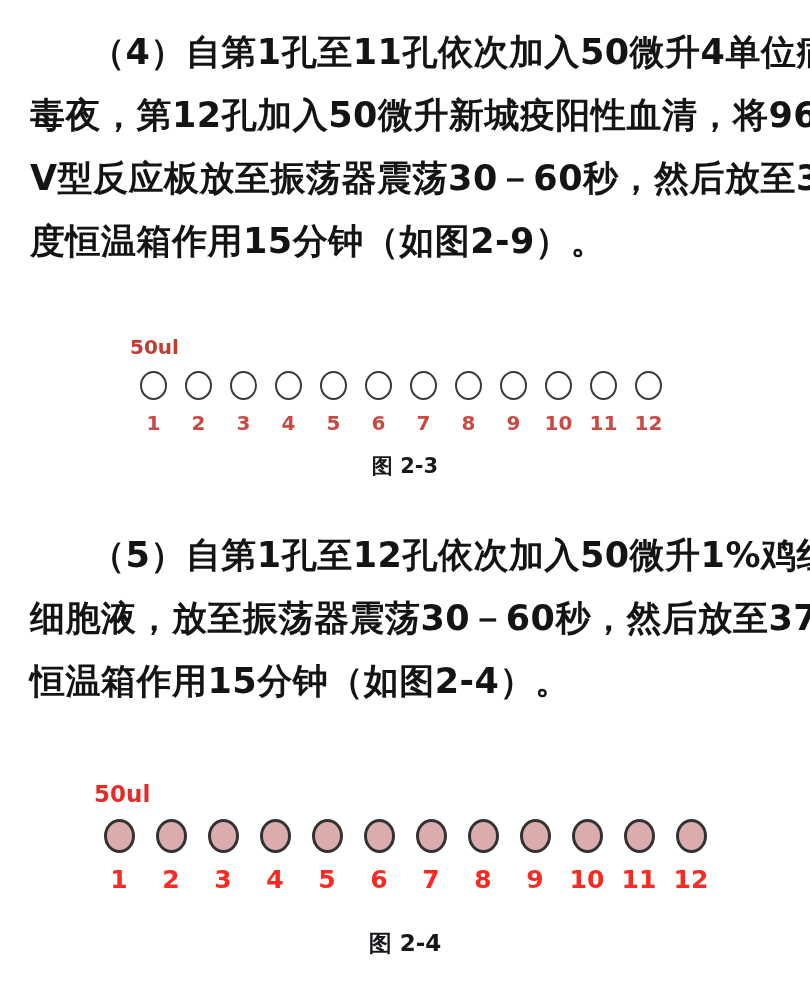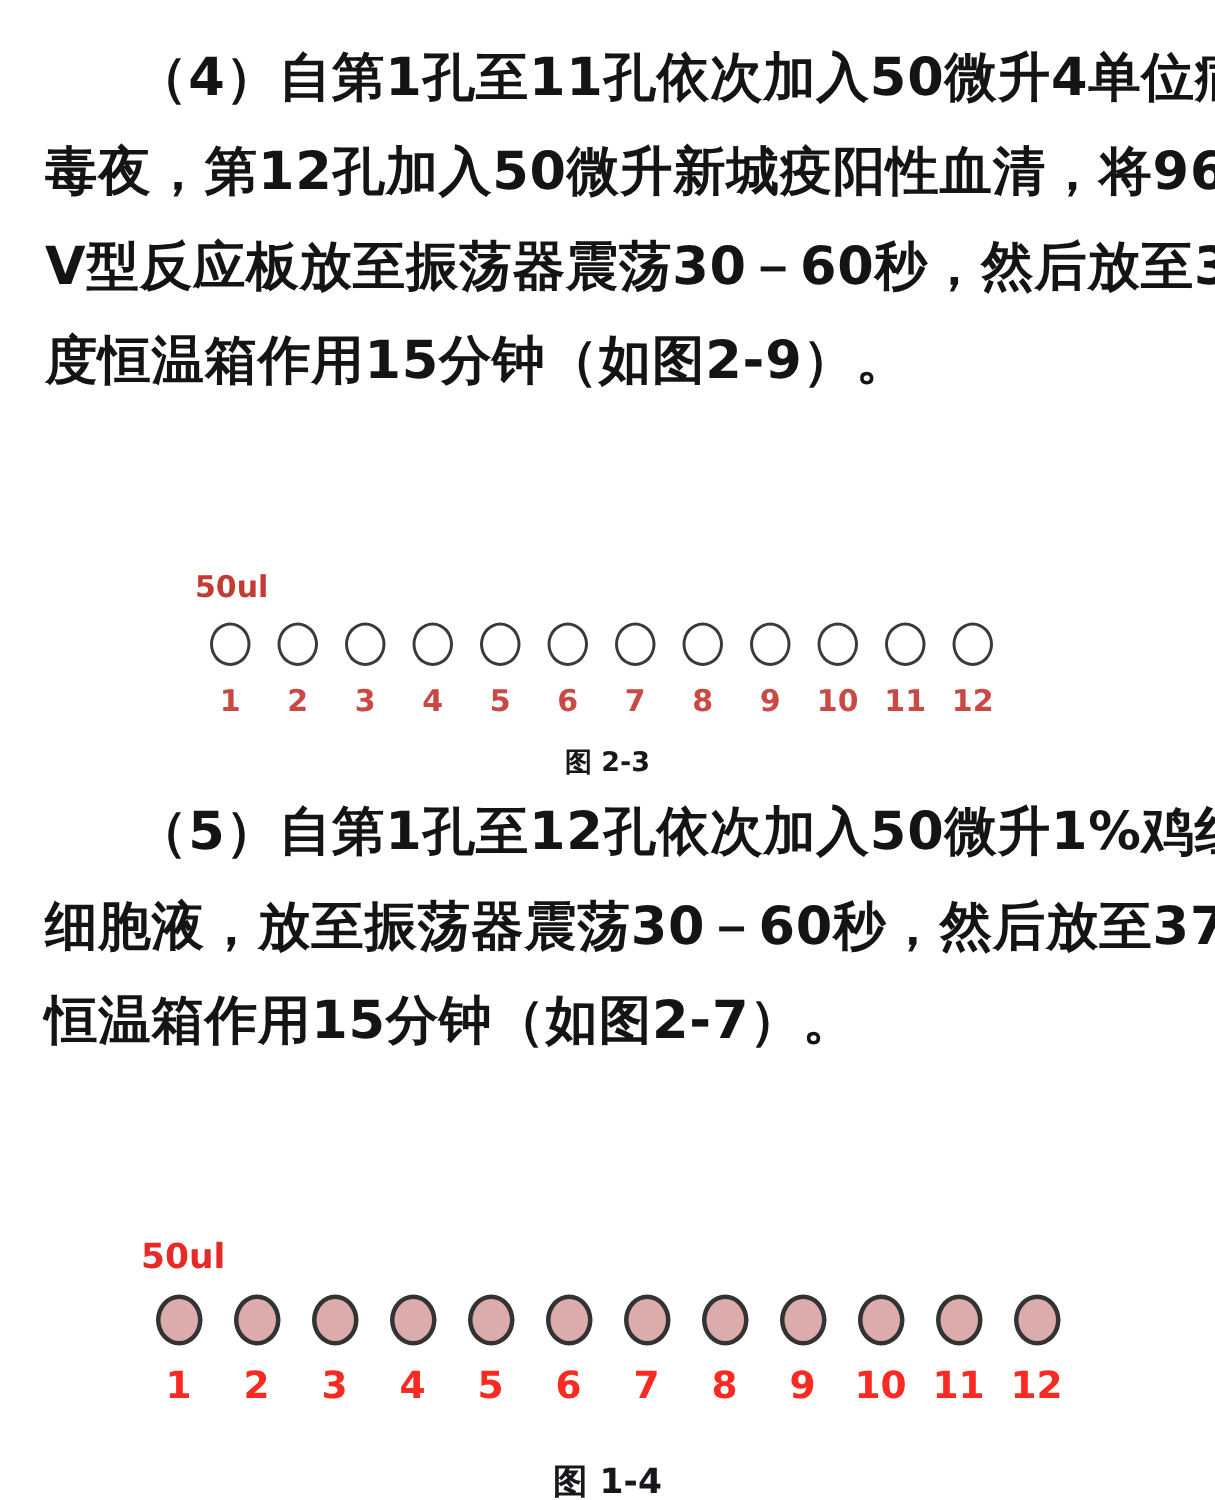"50ul" .figure { margin-top: 44px -> none }
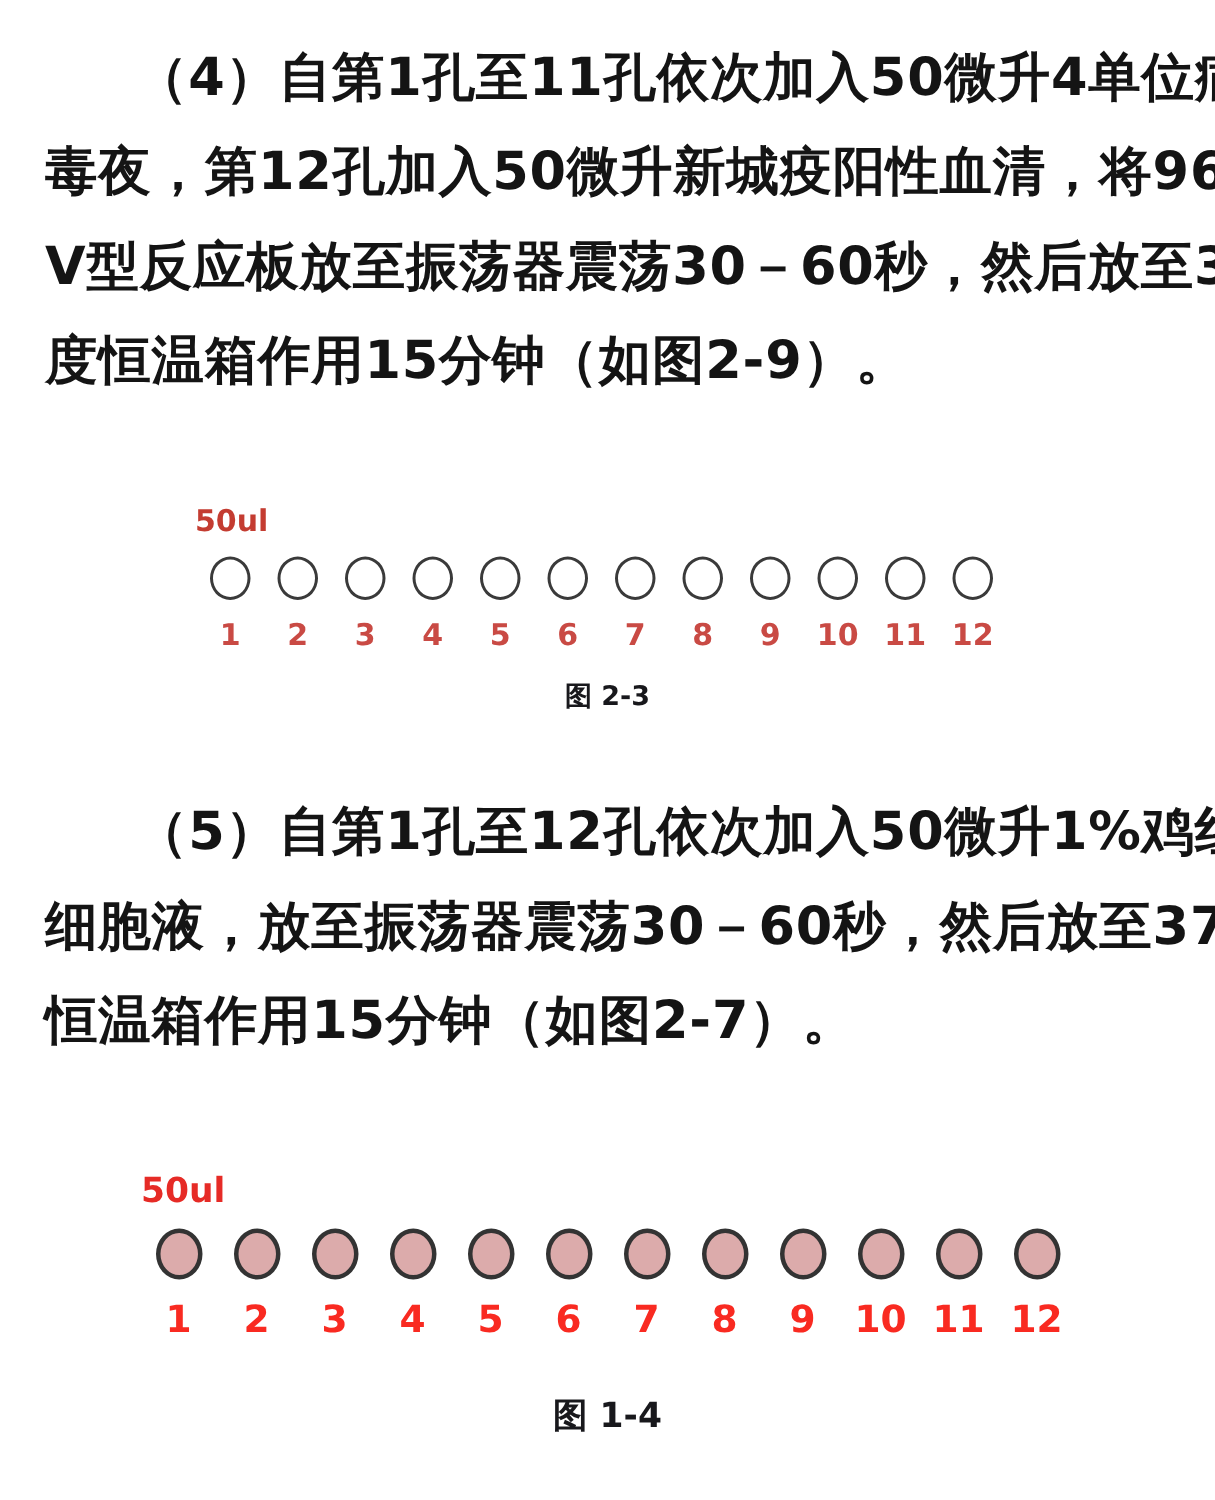"图 2-3" #fig23 .caption { font-size: 18px -> 21px }
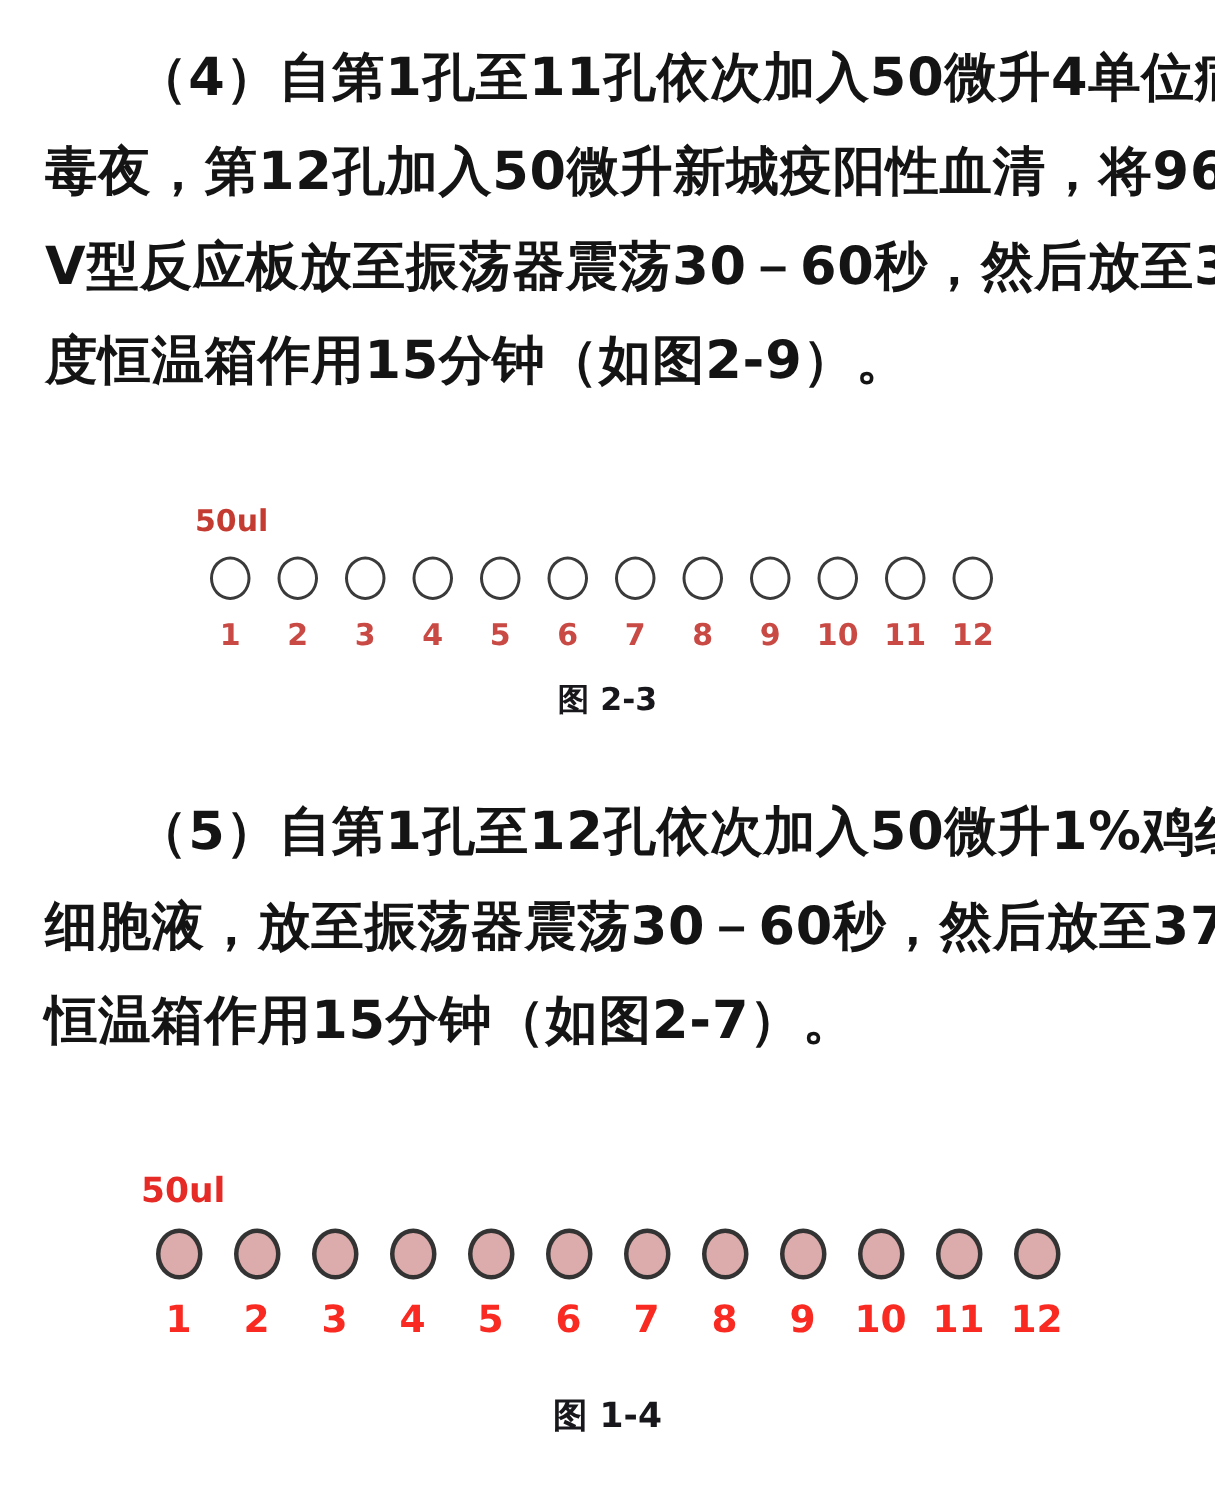"恒温箱作用15分钟（如图2-7）。" div.line { text: 2-7 -> 2-4 }
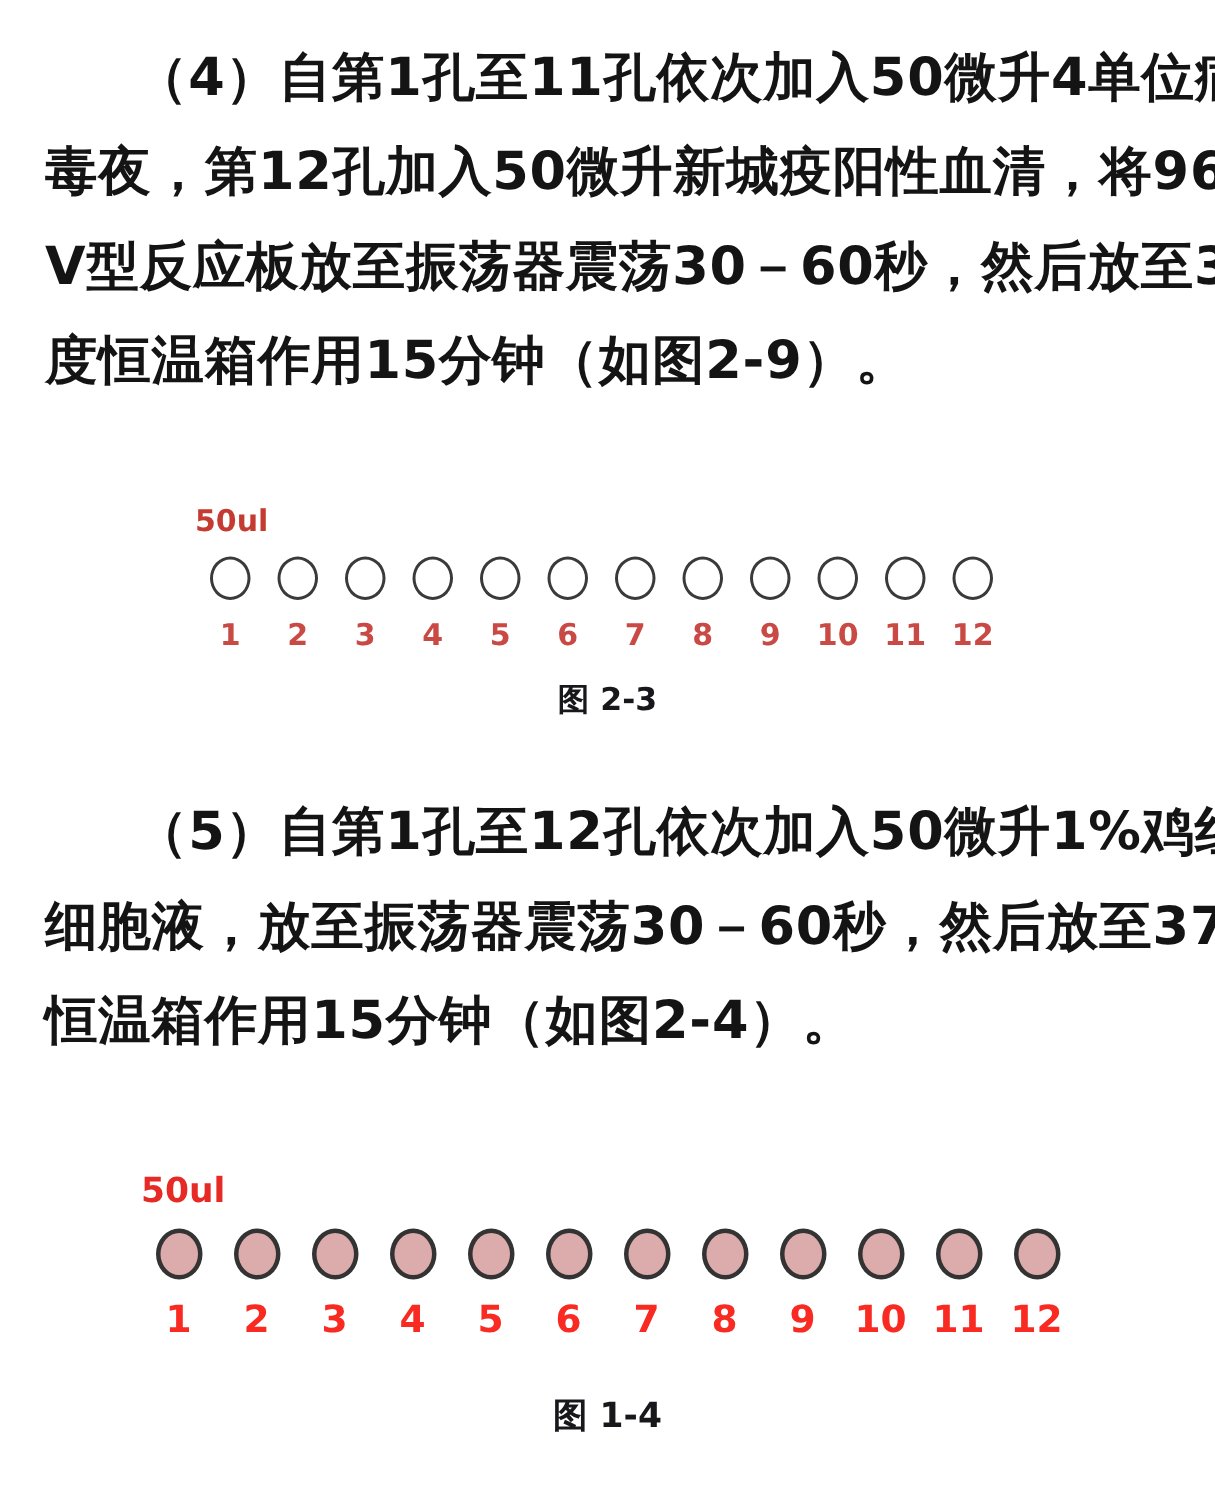"图 1-4" div.caption { text: 1-4 -> 2-4 }
